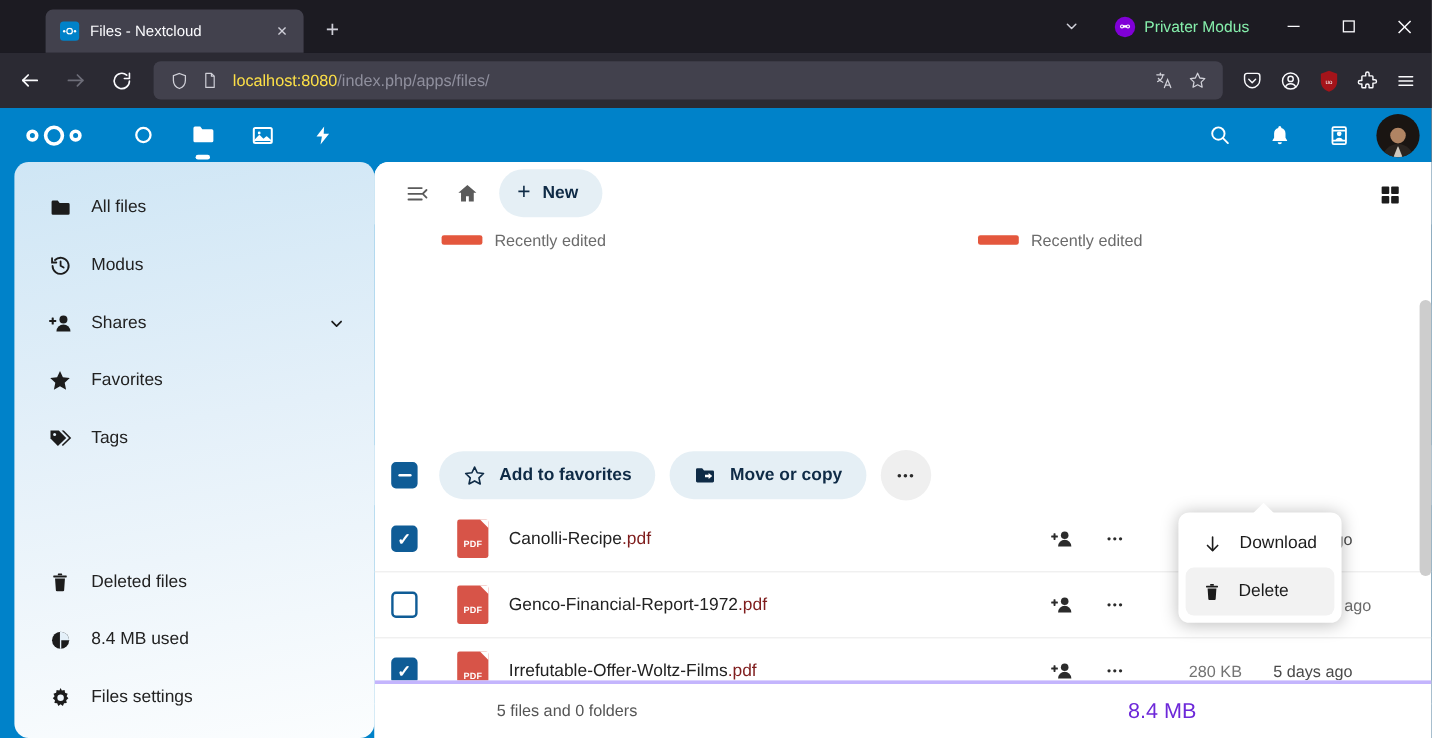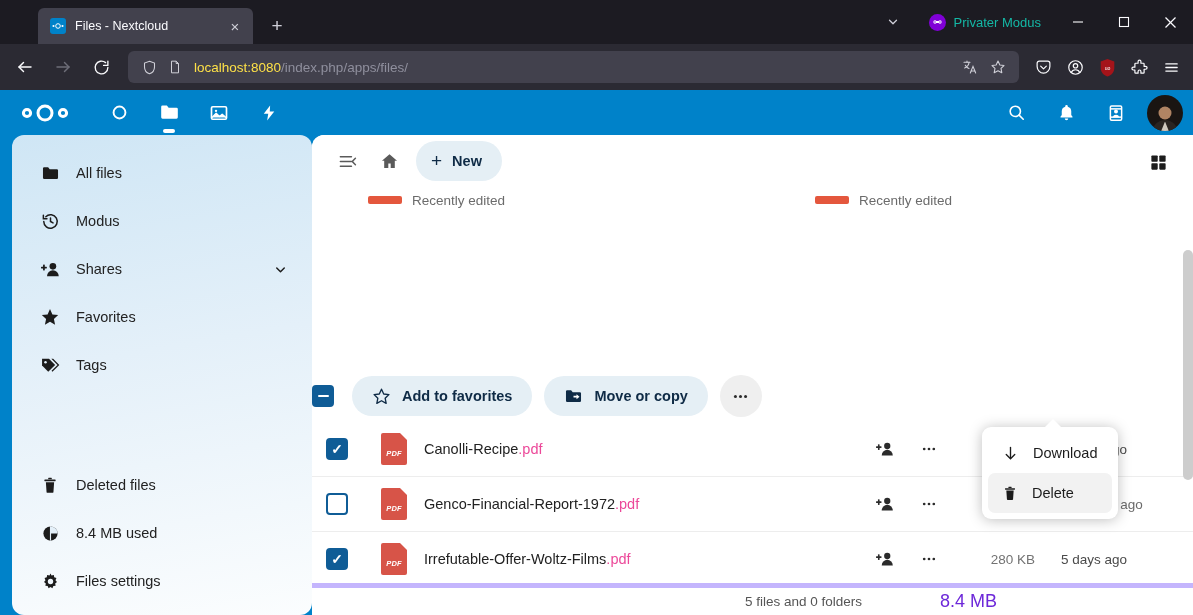"Privater Modus" .private-badge { color: #14b8a6 -> #86efac }
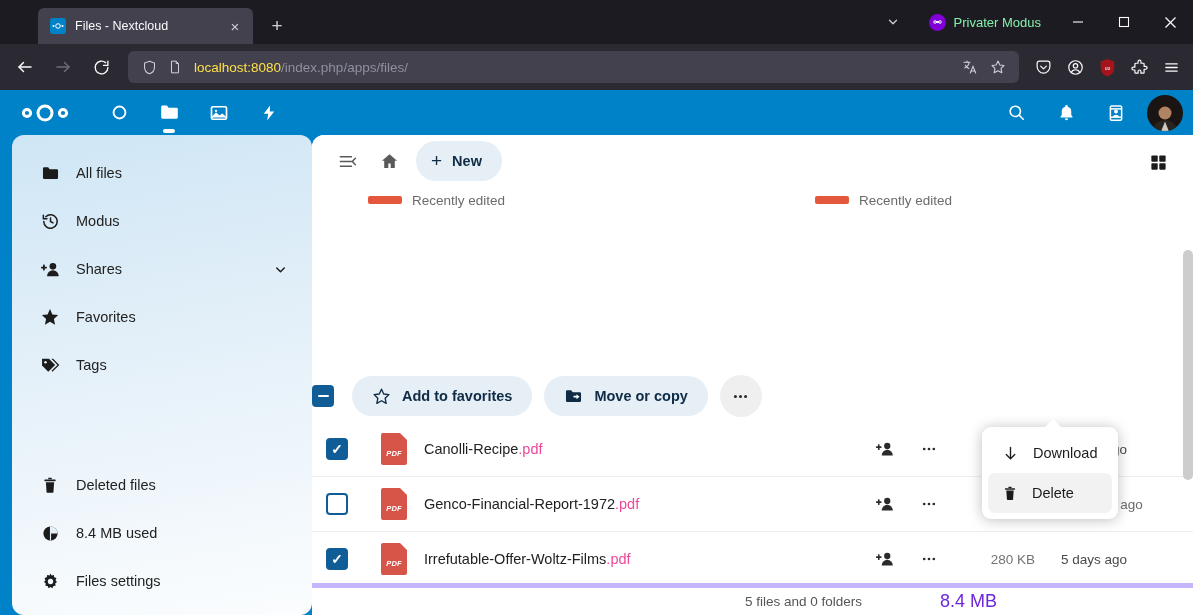"Add to favorites" .selbar { padding-left: none -> 14px }
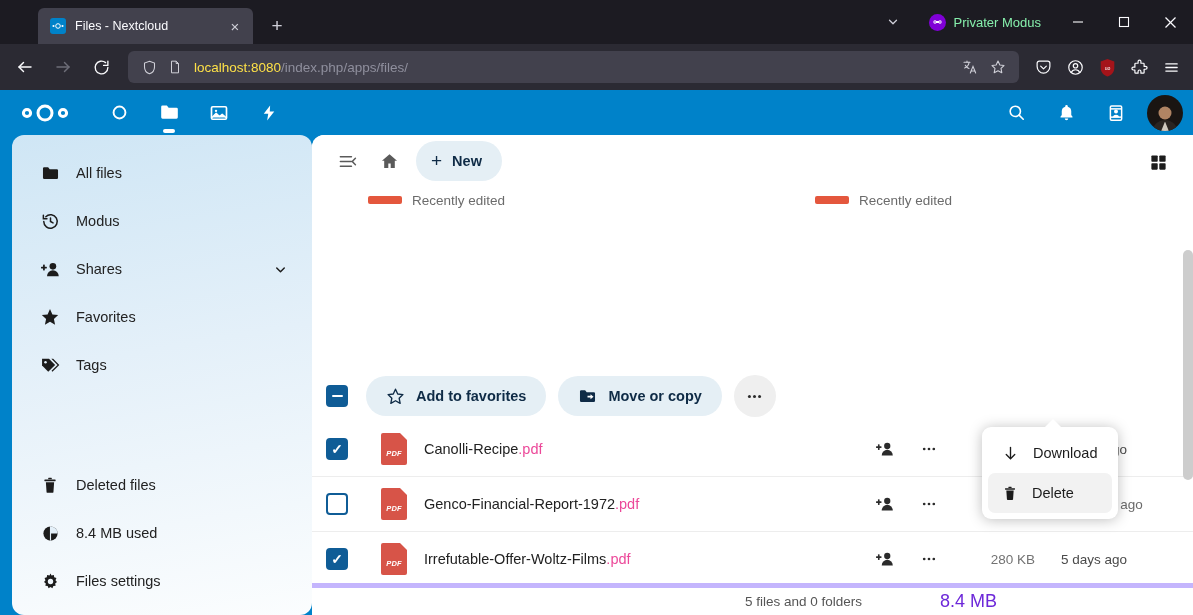"PDF" .pdficon { font-style: italic -> none }
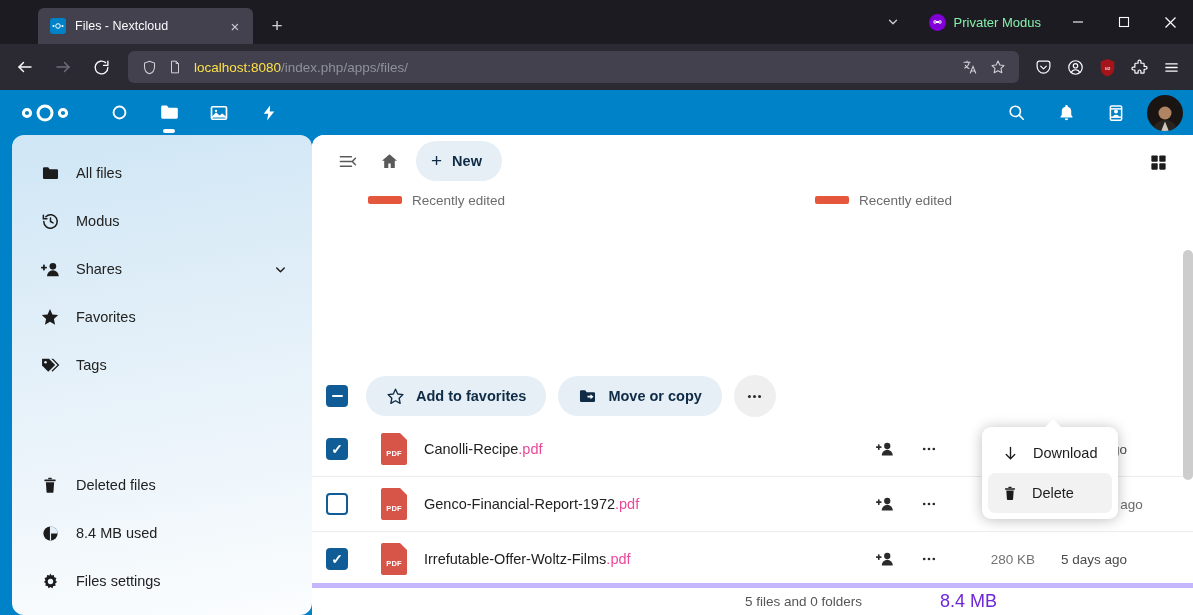".pdf" .fname .ext { color: #ec4899 -> #7f1d1d }
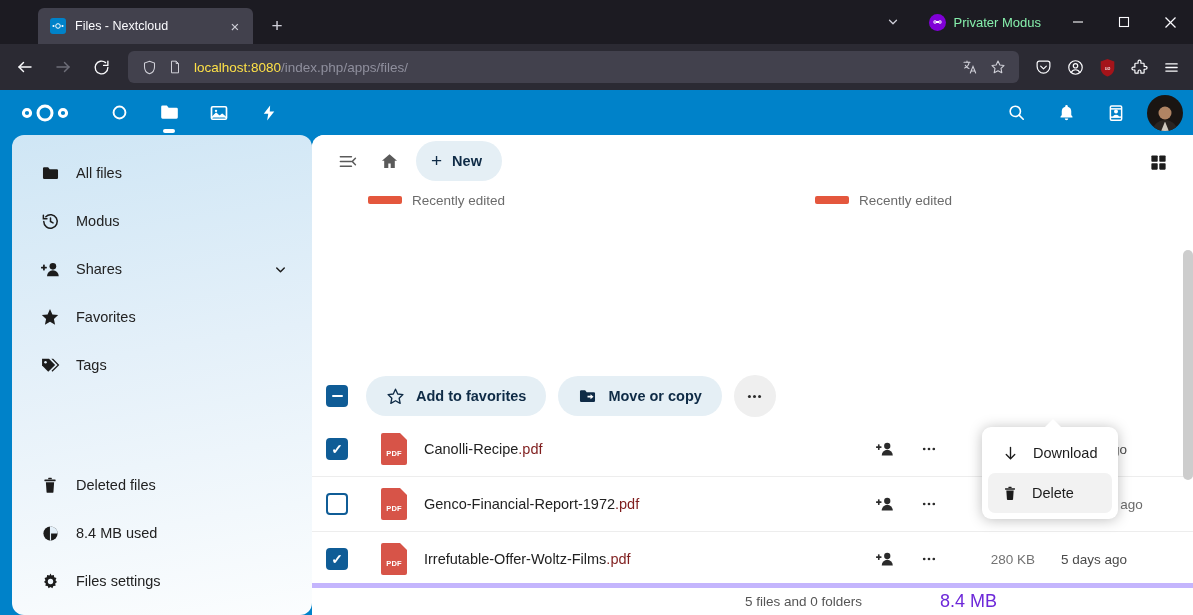"5 files and 0 folders" .footer { border-top: 5px solid #c4b5fd -> 3px solid #c4b5fd; height: 32px -> 48px; justify-content: center -> none }
